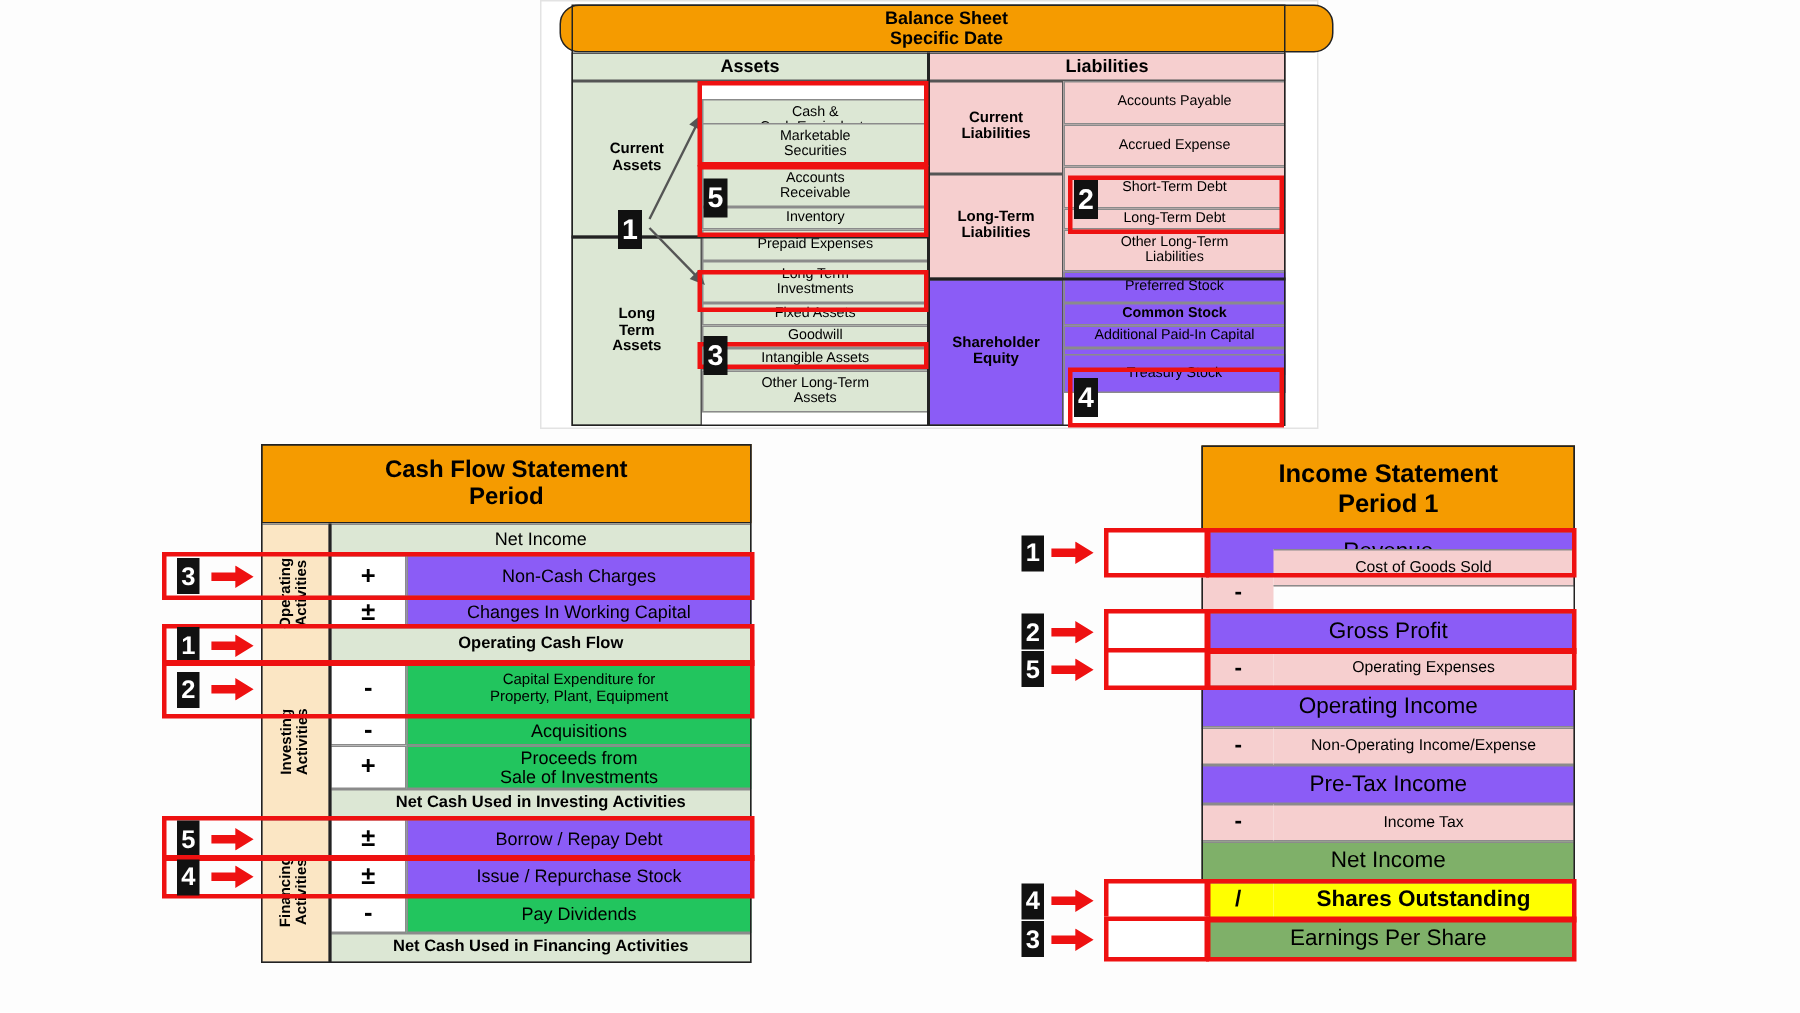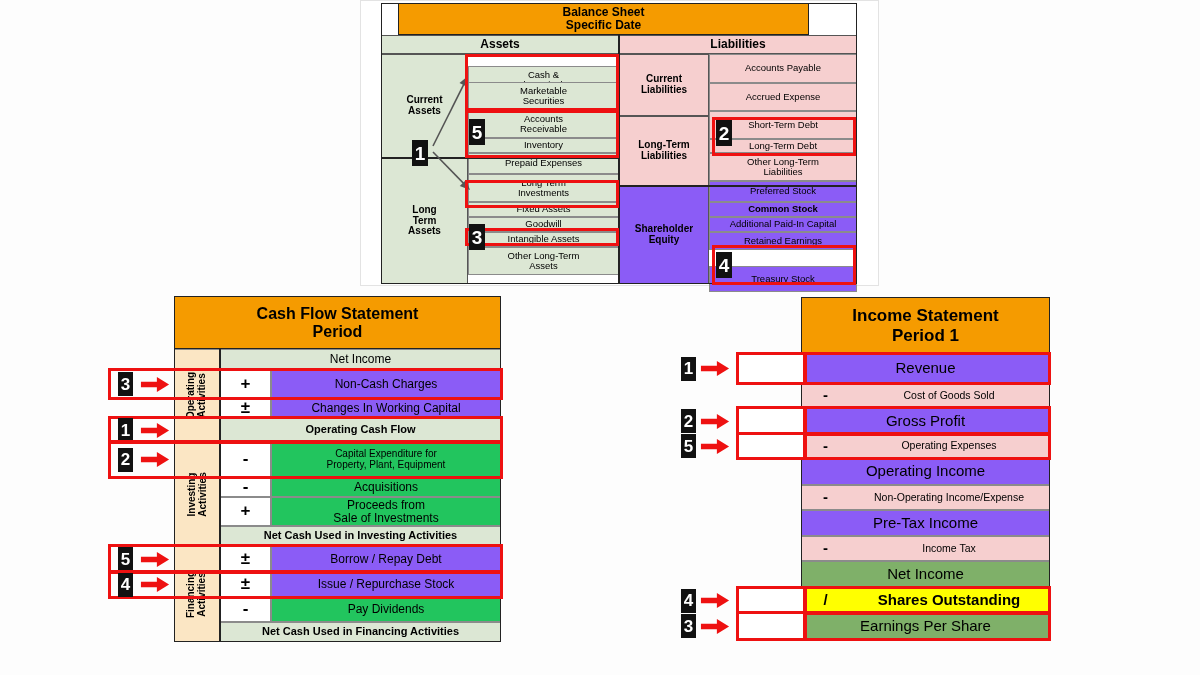"Balance Sheet" div.panel { border-radius: none -> 13px; left: 398px -> 373px; width: 411px -> 516px }
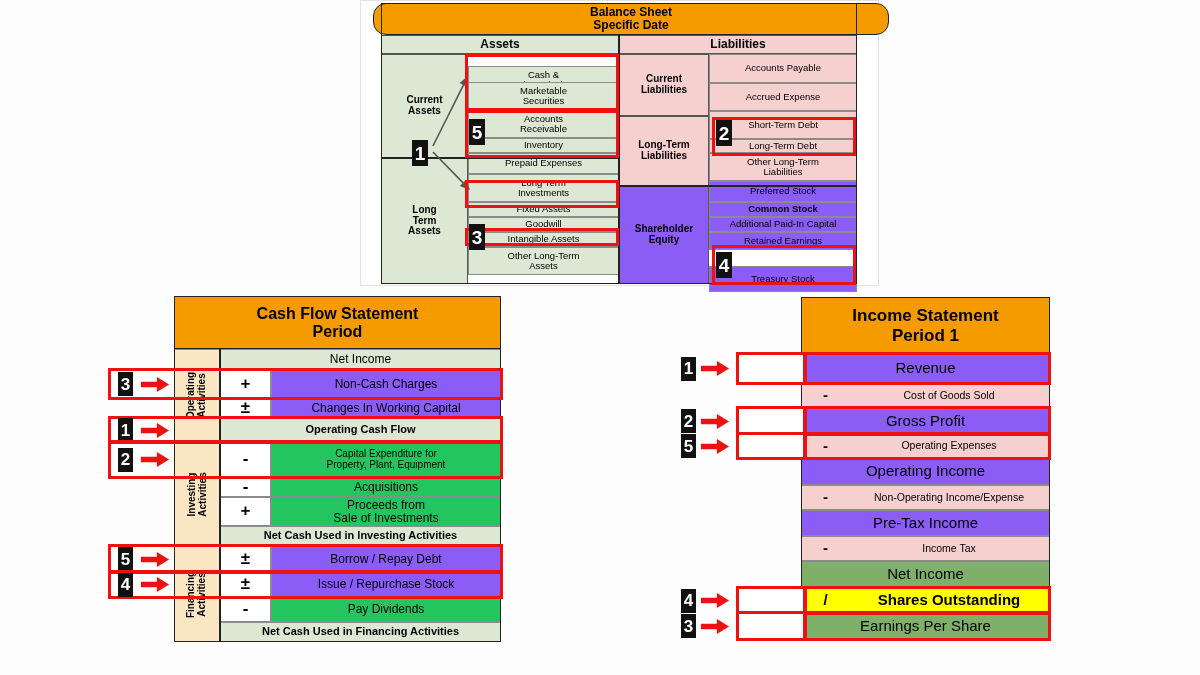"Treasury Stock" div.panel { top: 266px -> 236px }
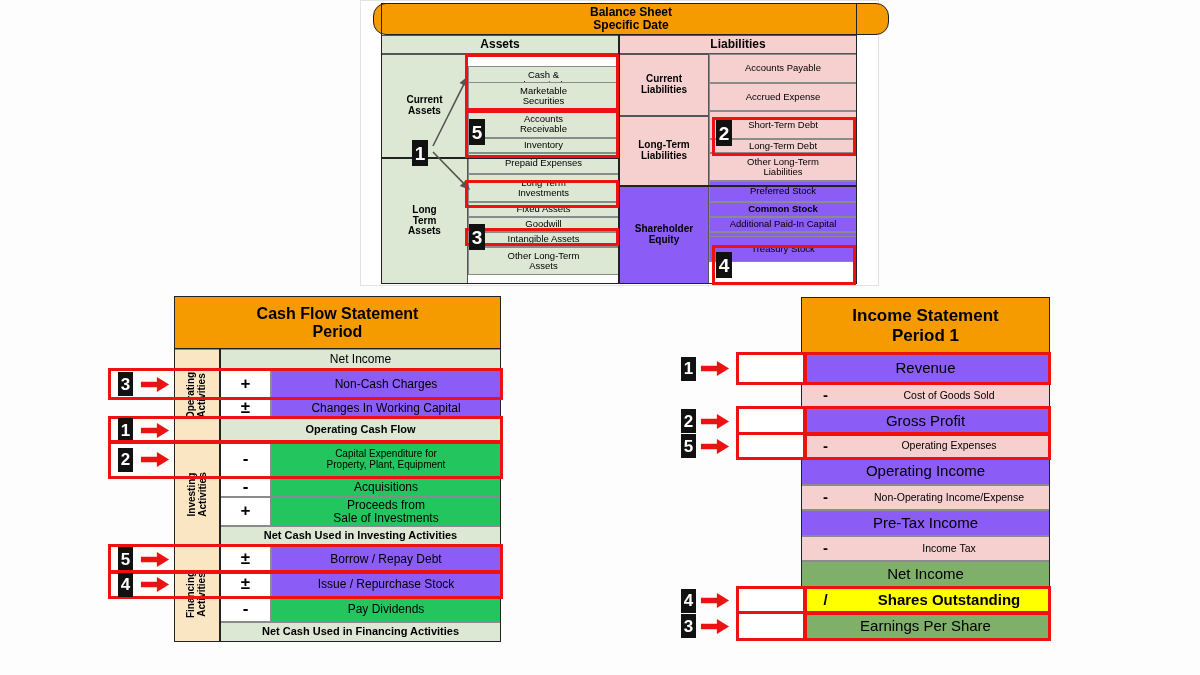"Cost of Goods Sold" div.panel { top: 383px -> 366px }
